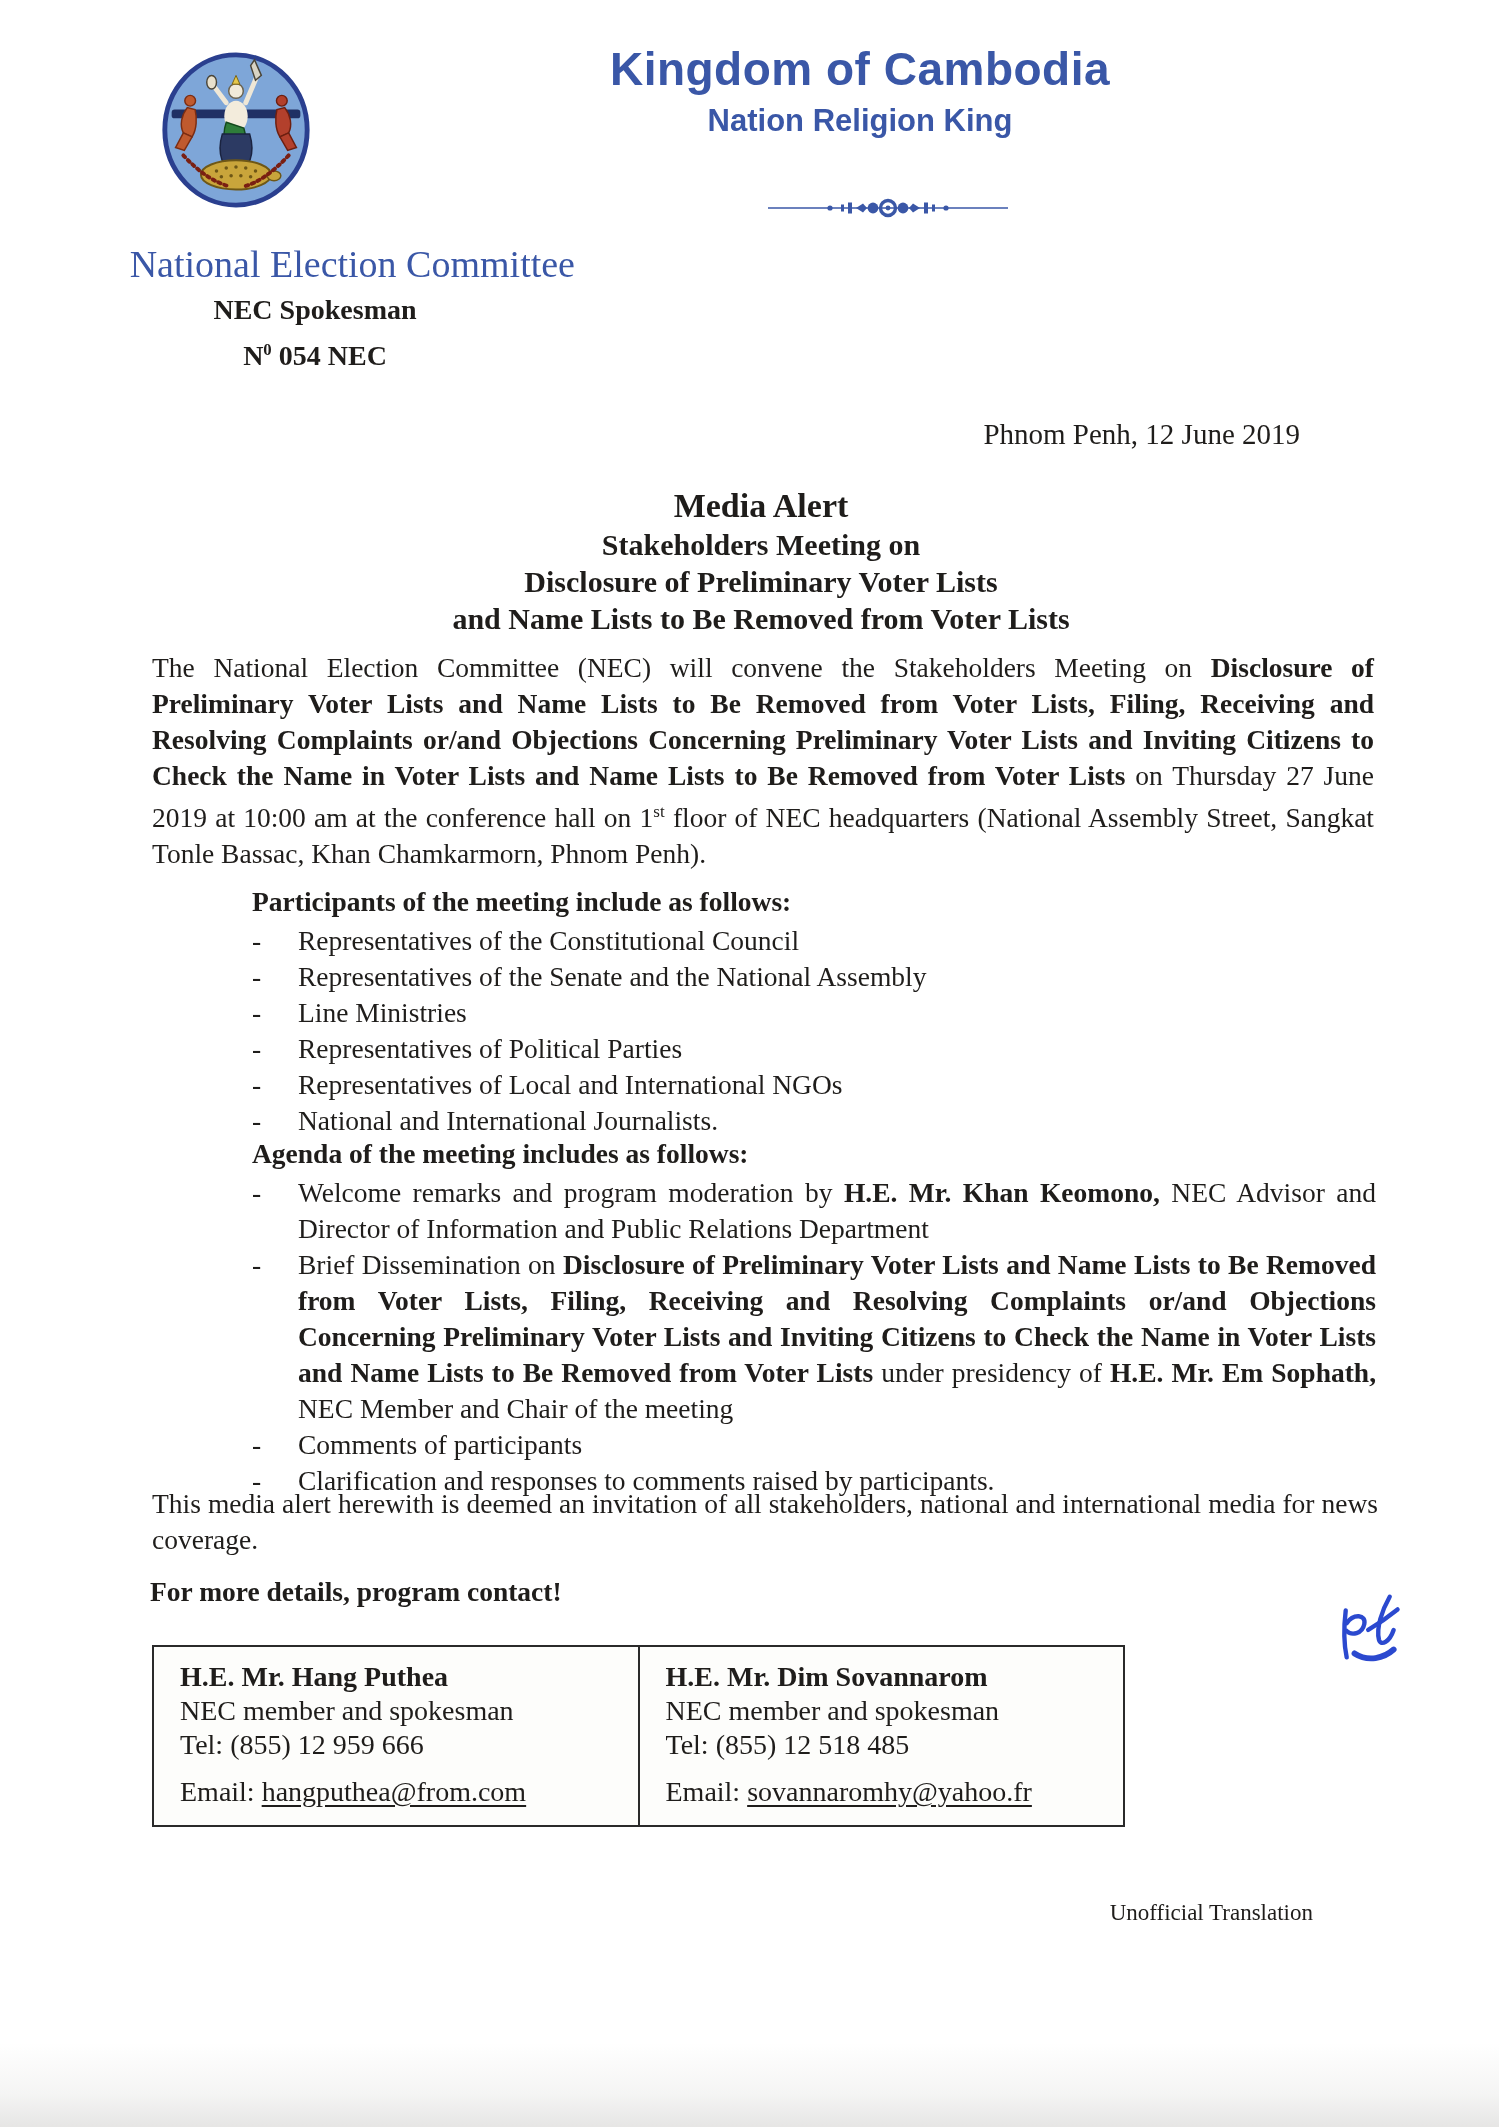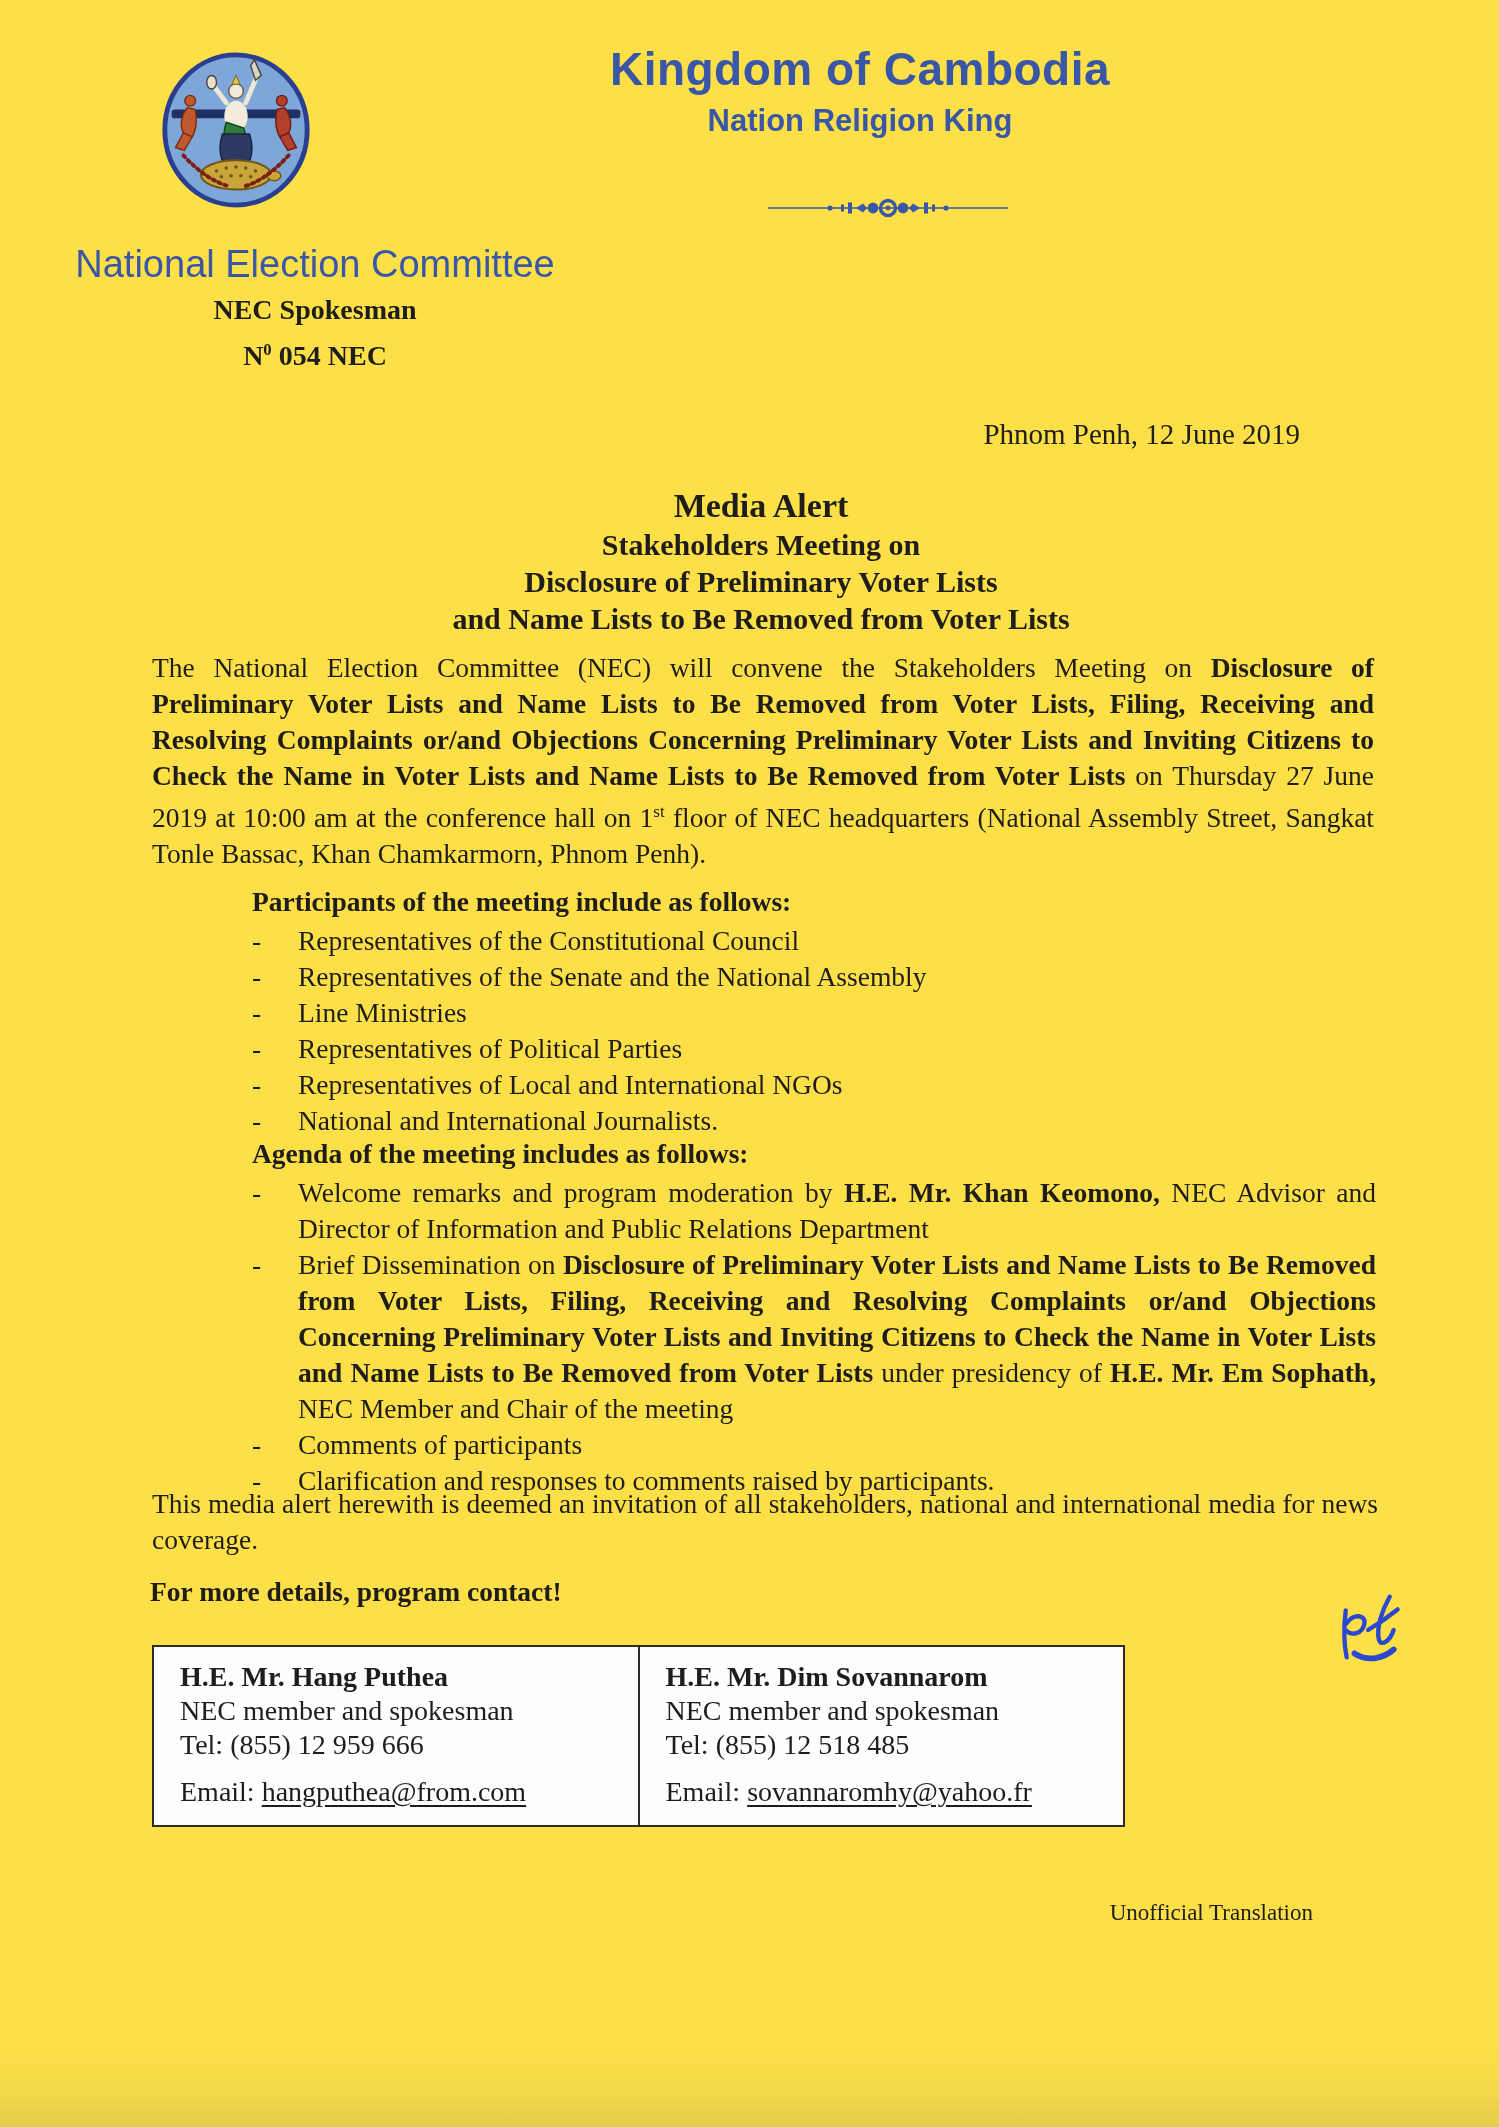"Kingdom of Cambodia" .page { background: #fde047 -> #ffffff }
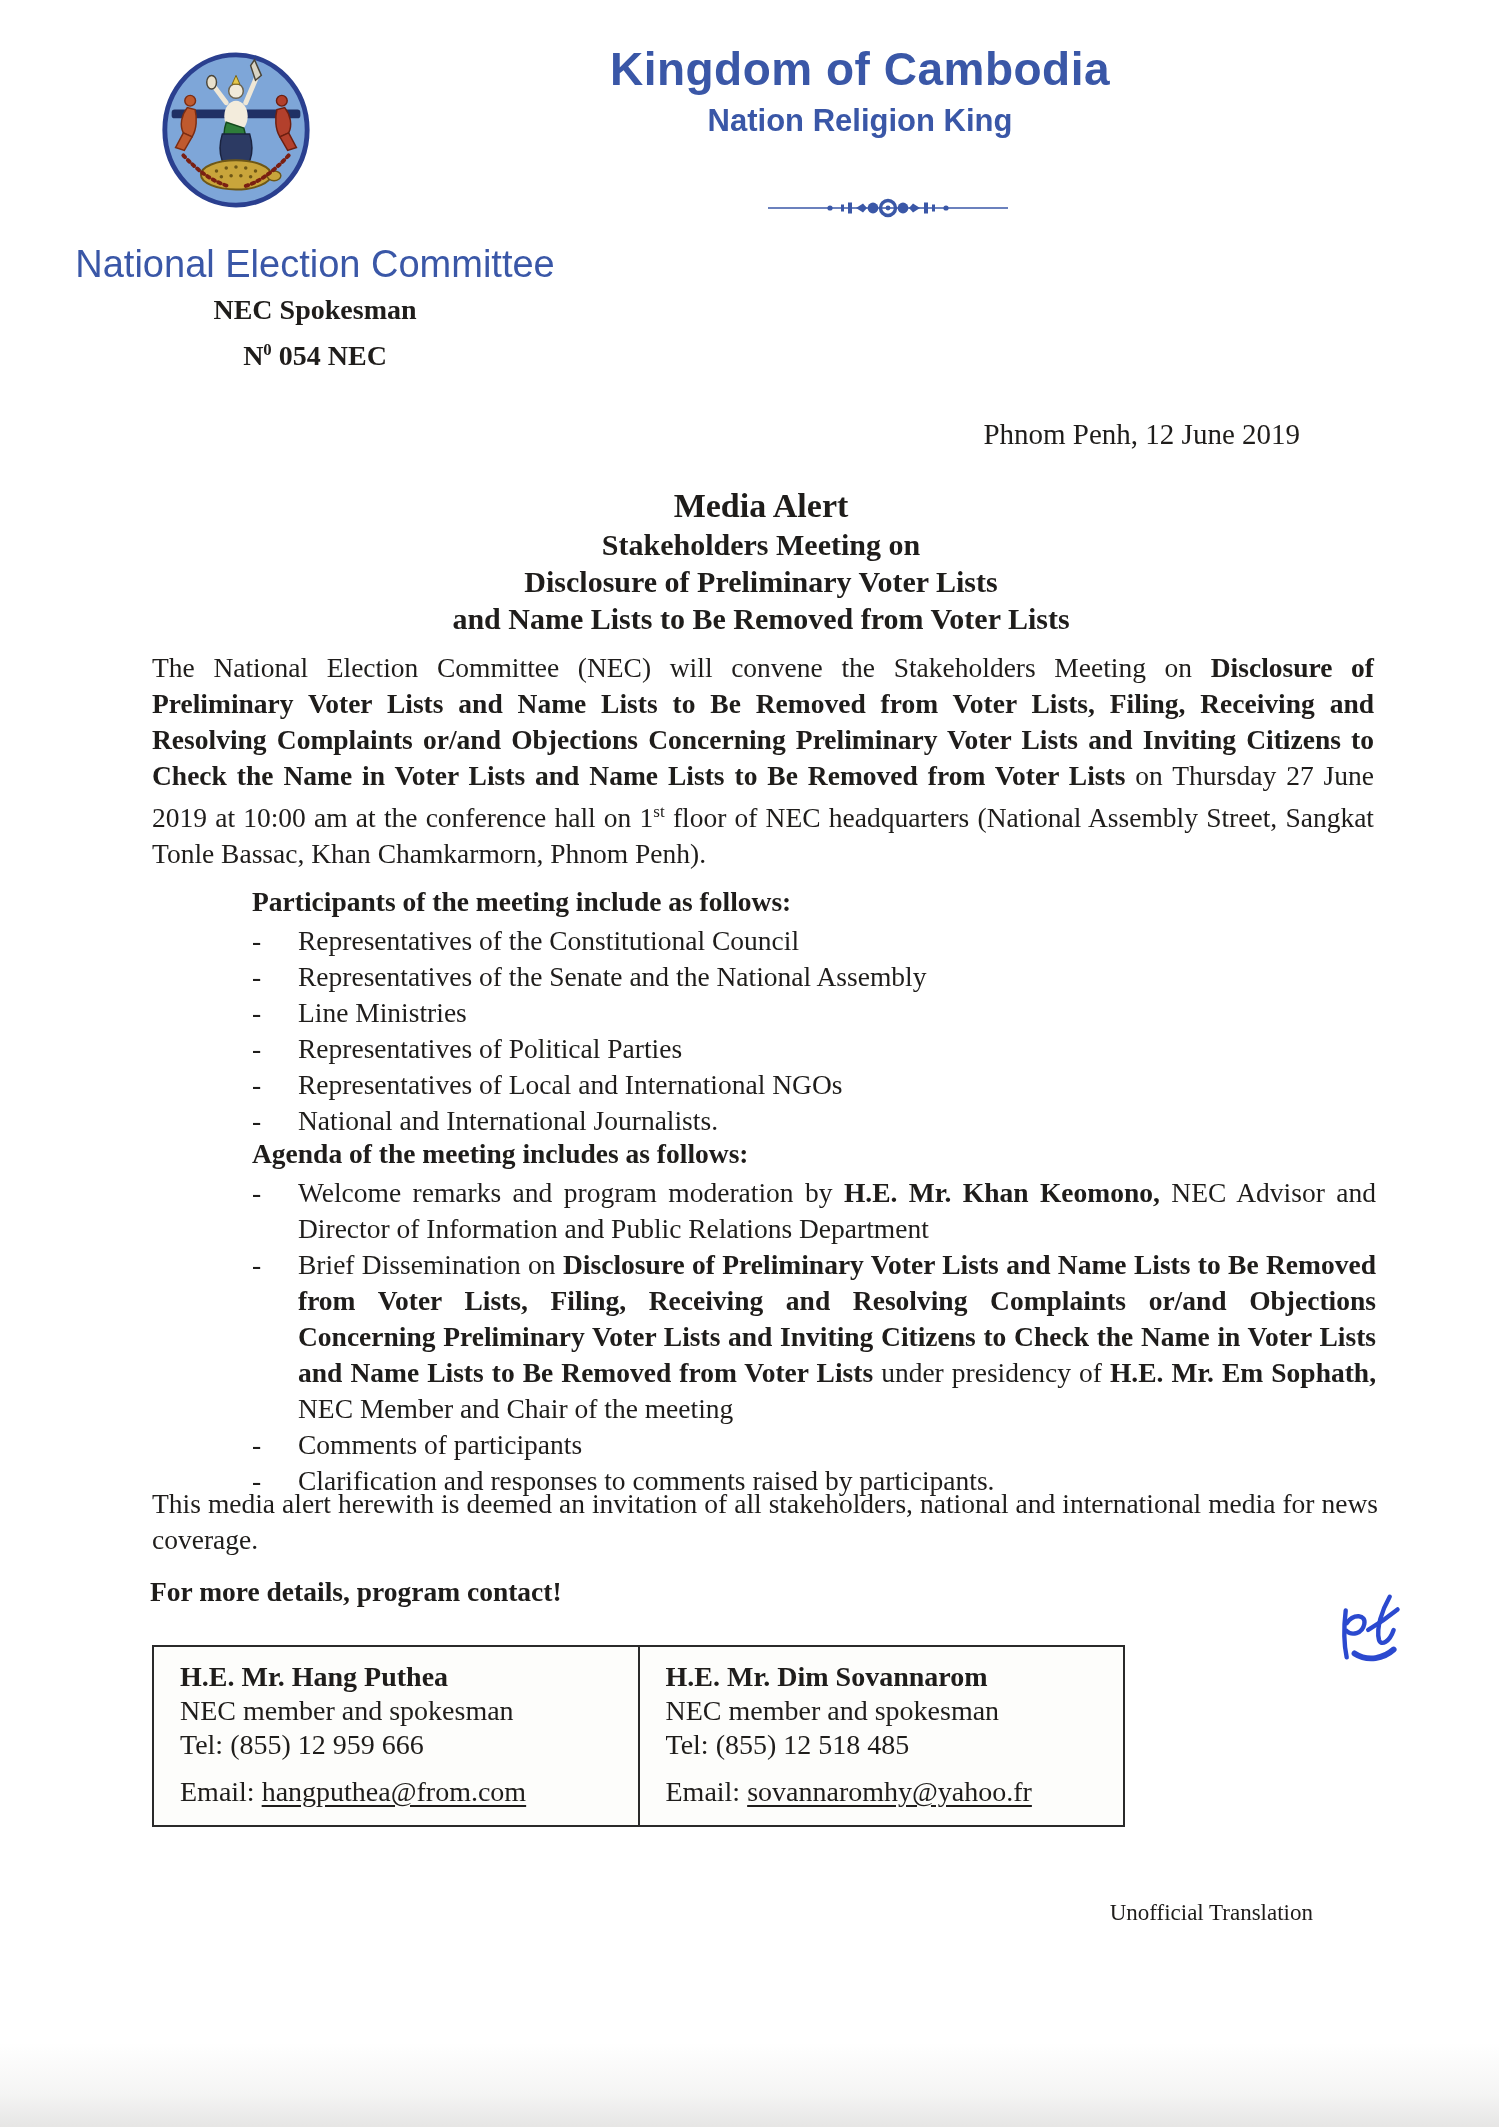"National Election Committee" .org-name { font-family: Liberation Sans, sans-serif -> Liberation Serif, serif; text-align: none -> right }
